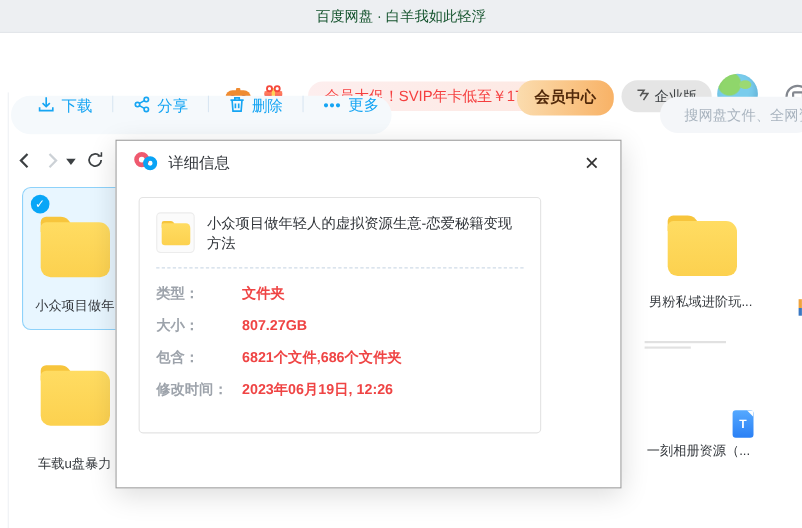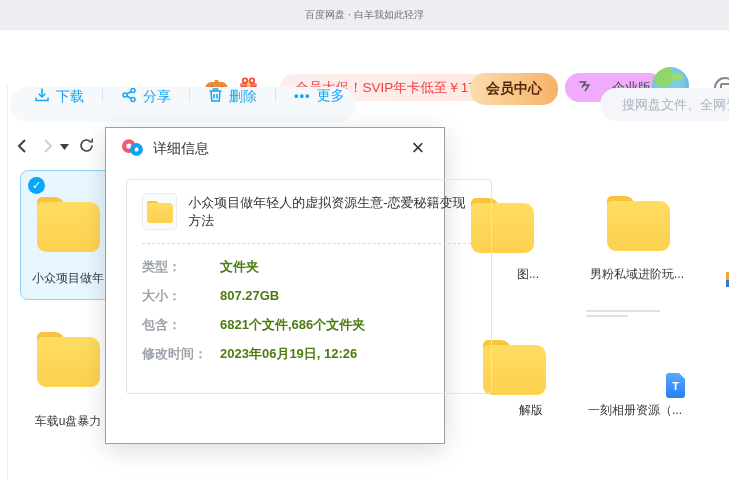"百度网盘 · 白羊我如此轻浮" .titlebar-text { color: #737373 -> #14532d; font-size: 10px -> 13px }
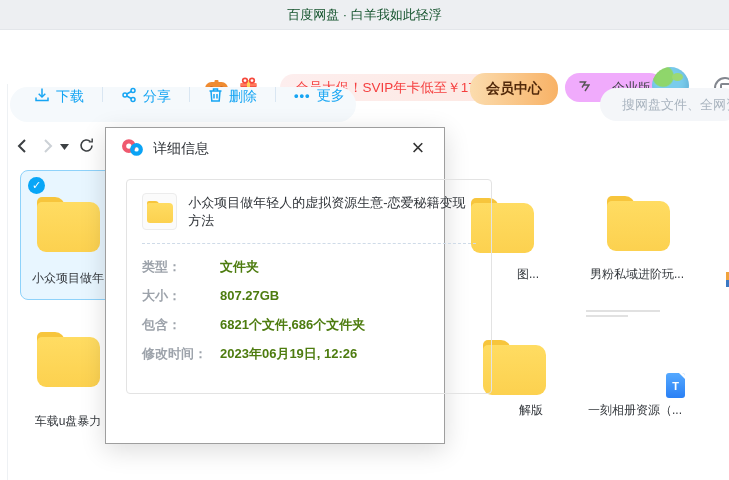"企业版" .ent-pill { background: #f0abfc -> #e5e5e5; gap: 22px -> 5px }
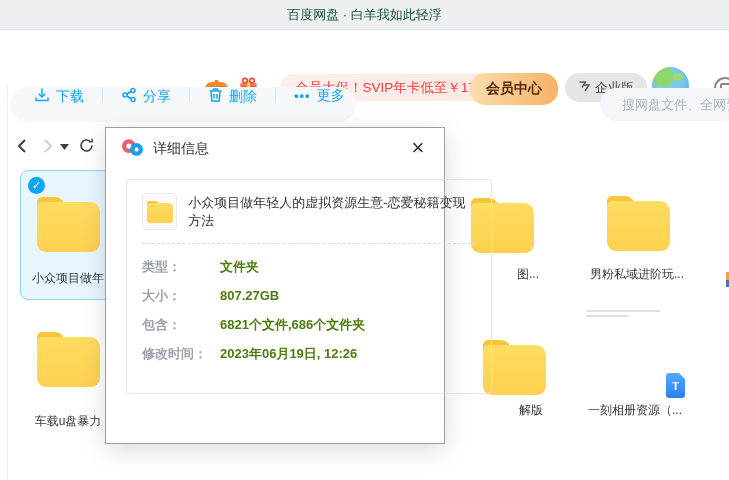"详细信息" .modal { width: 340px -> 460px }
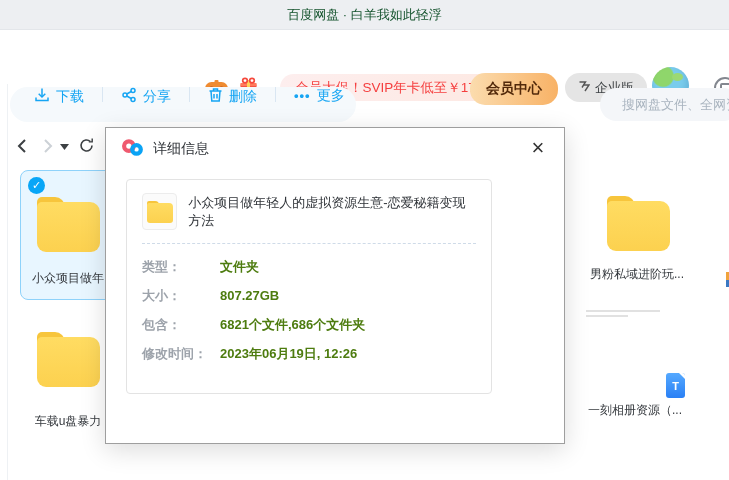"文件夹" .info-value { color: #4d7c0f -> #ef4444 }
